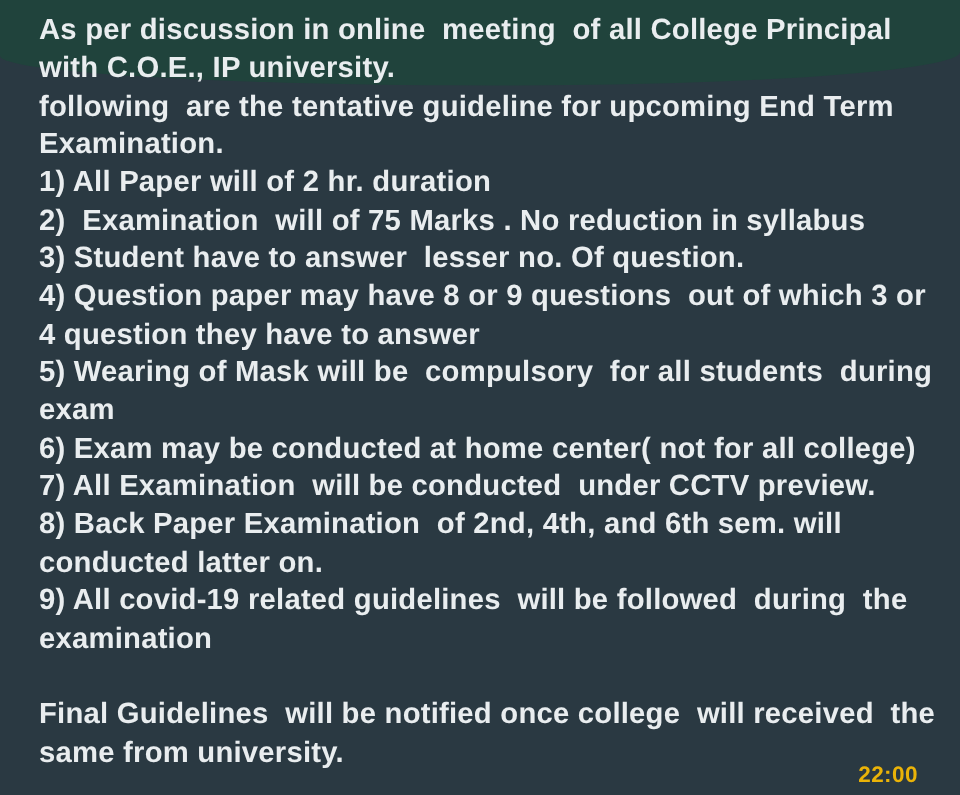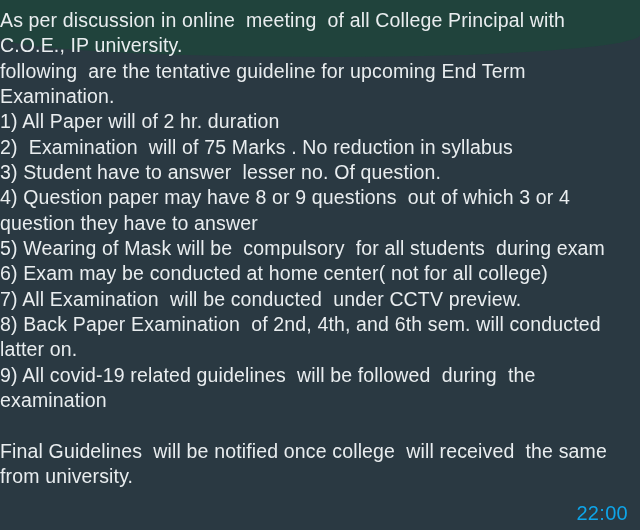"As per discussion in online" .message-bubble { font-weight: none -> bold; padding: 8px 14px 0 0 -> 8px 14px 0 26px }
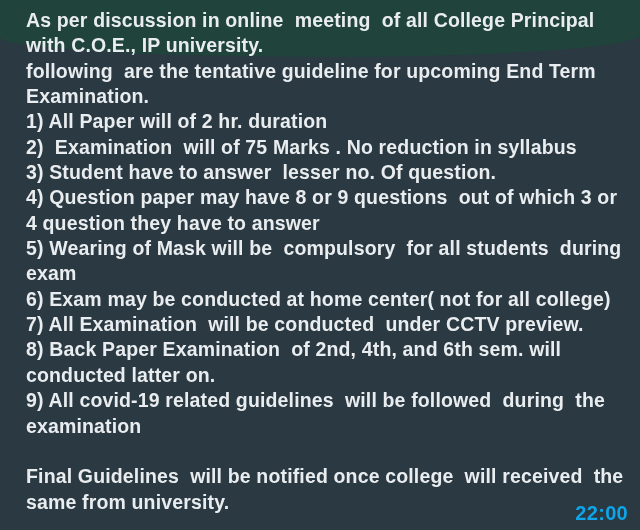"22:00" .timestamp { color: #0ea5e9 -> #eab308; font-size: 20px -> 15px; right: 12px -> 28px }
